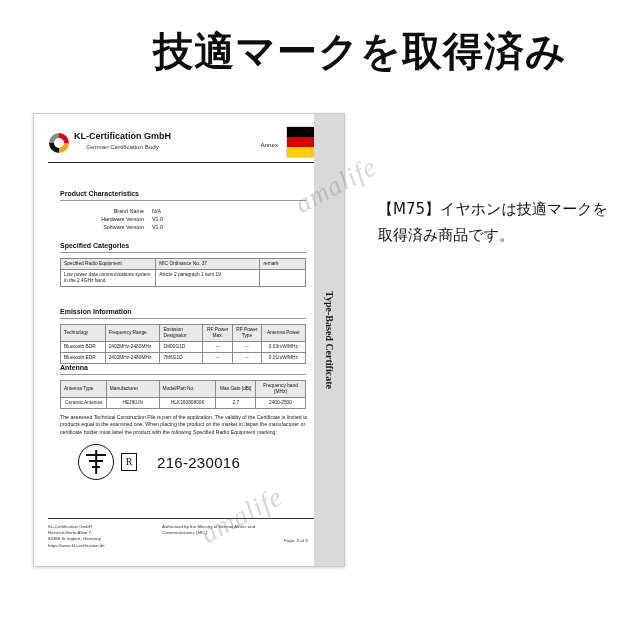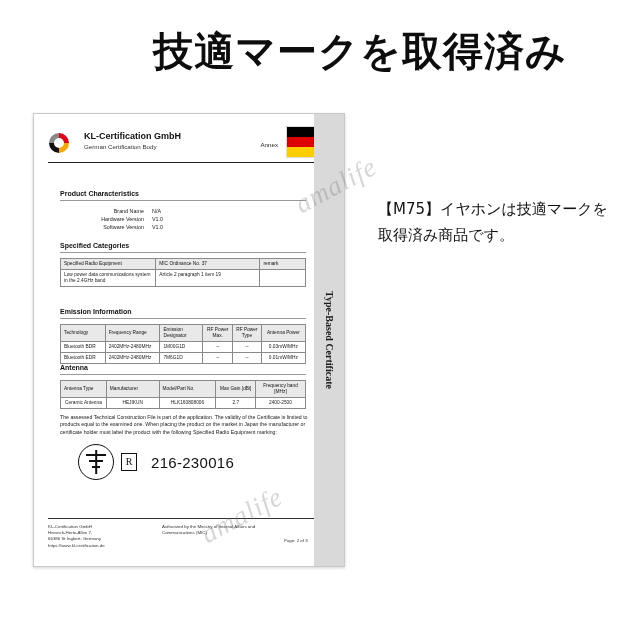"KL-Certification GmbH" .kl-text { left: 36px -> 26px; text-align: none -> center }
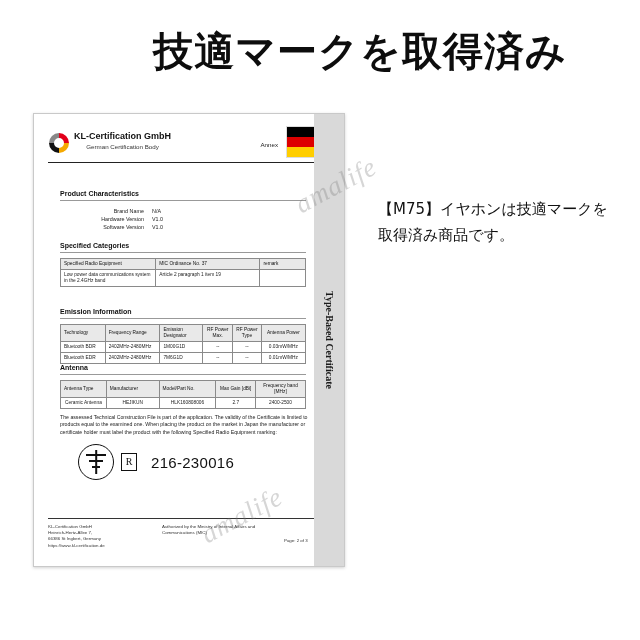"216-230016" .mark-num { margin-left: 14px -> 20px }
